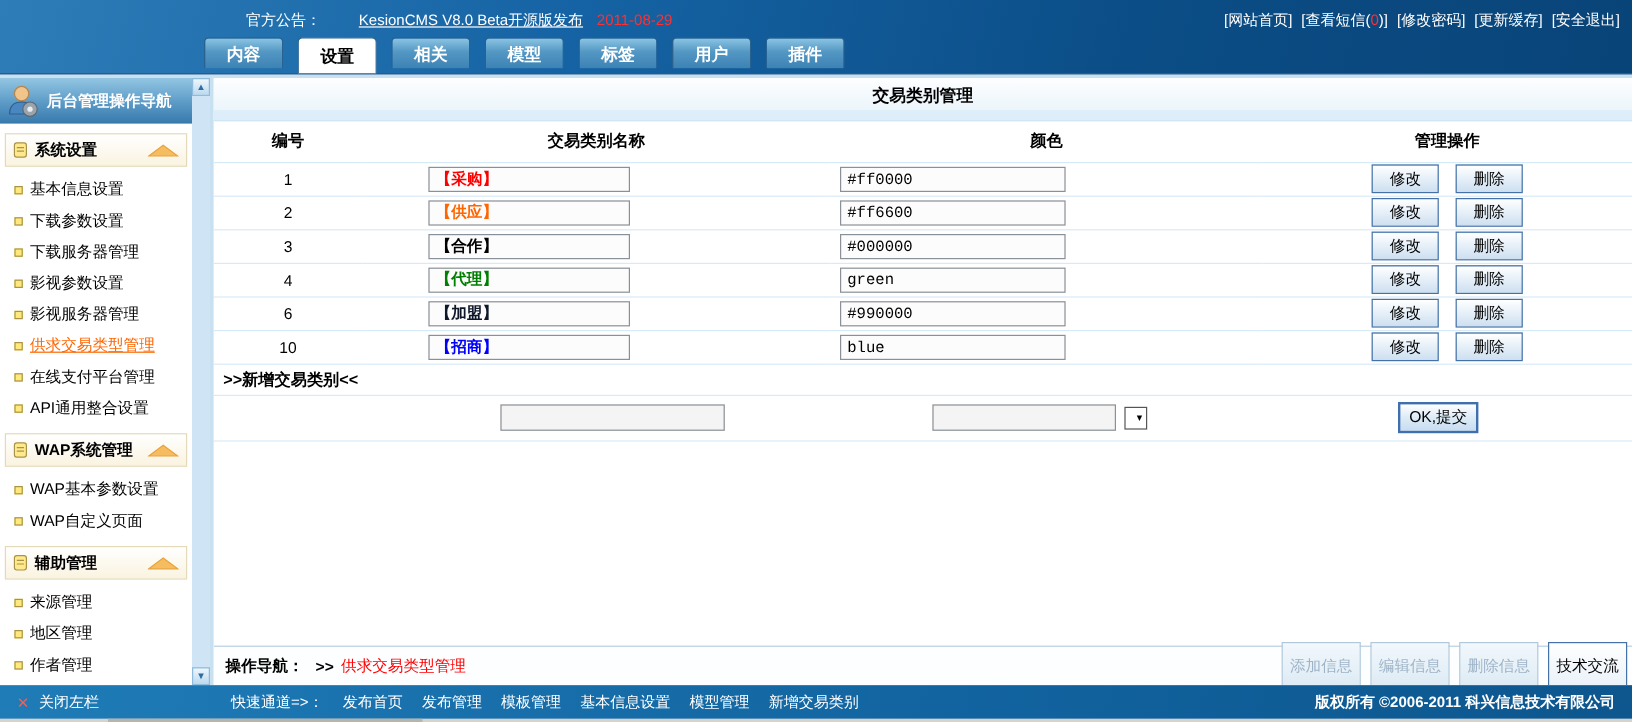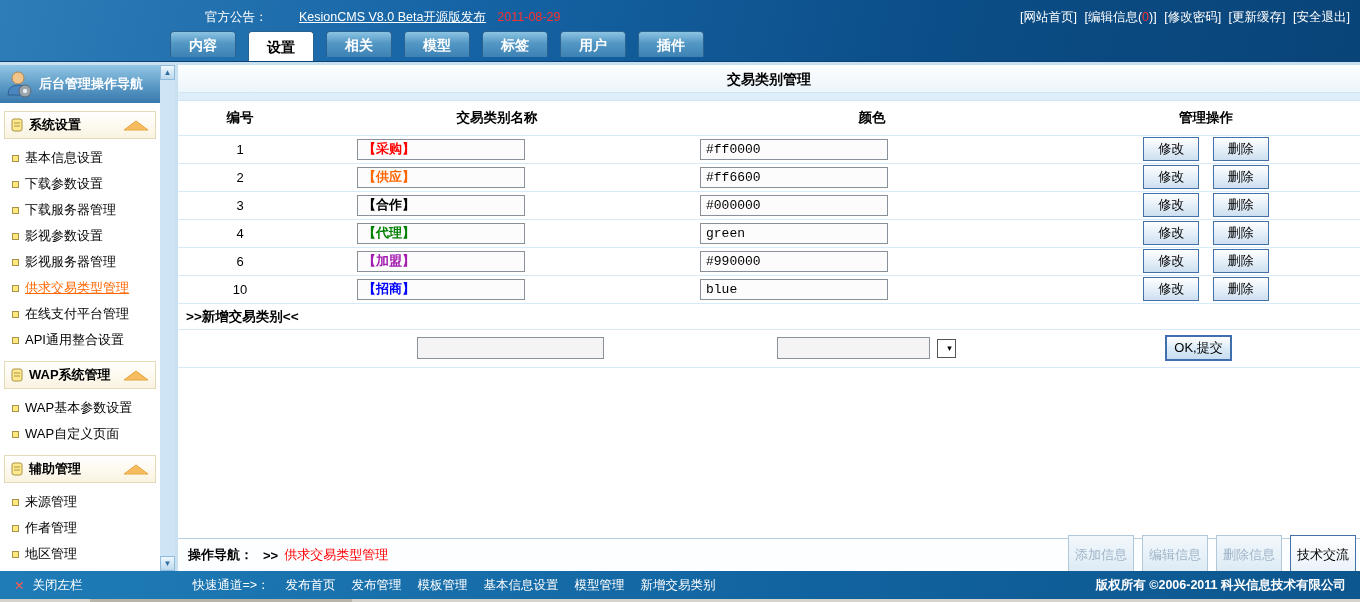"[编辑信息(" span { text: 编辑信息 -> 查看短信 }
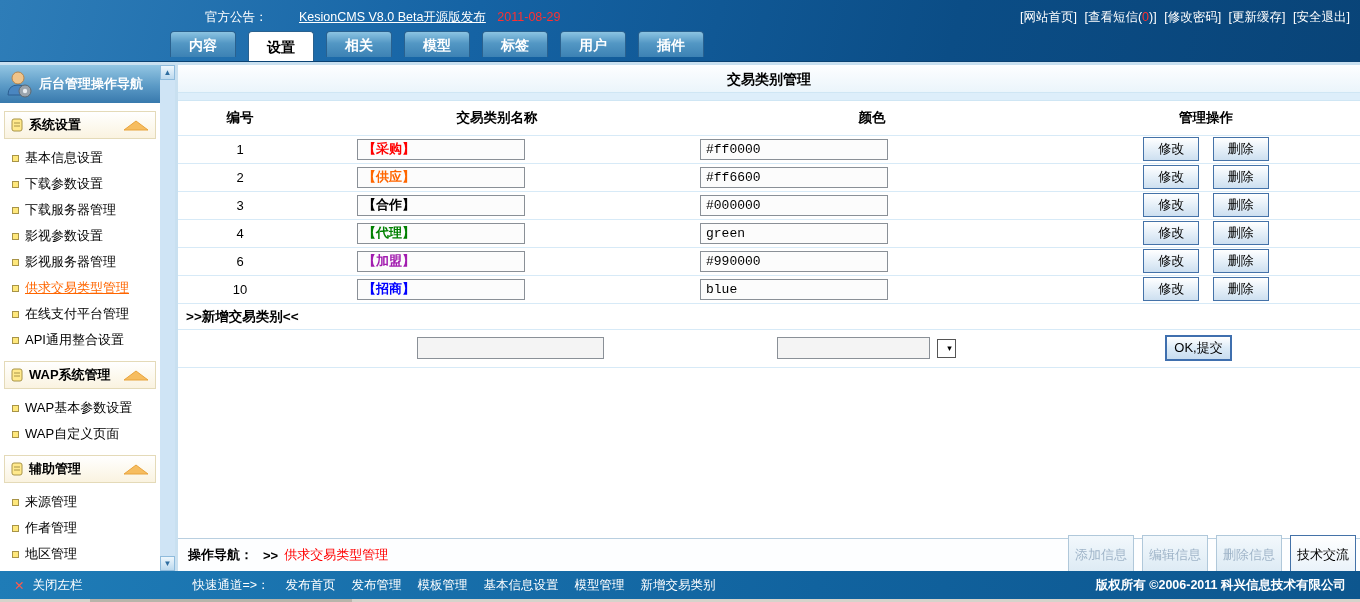"【加盟】" input.name-input { color: #a21caf -> #0f172a }
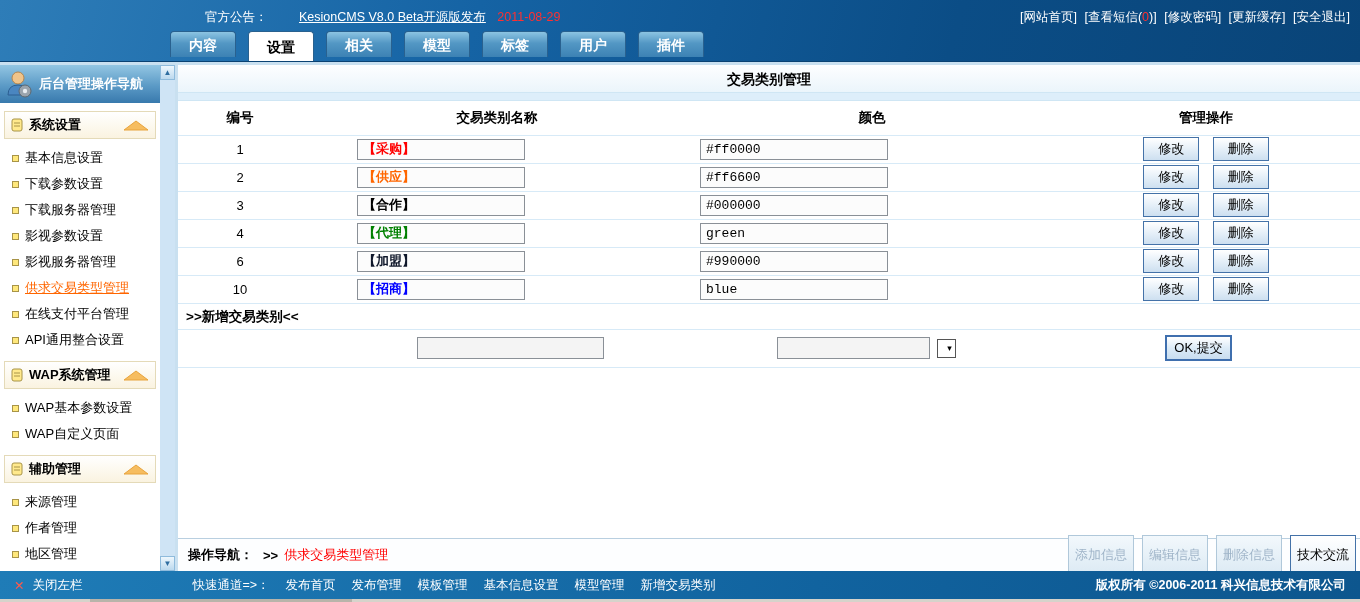"作者管理" li { order: before "地区管理" -> after "地区管理" }
